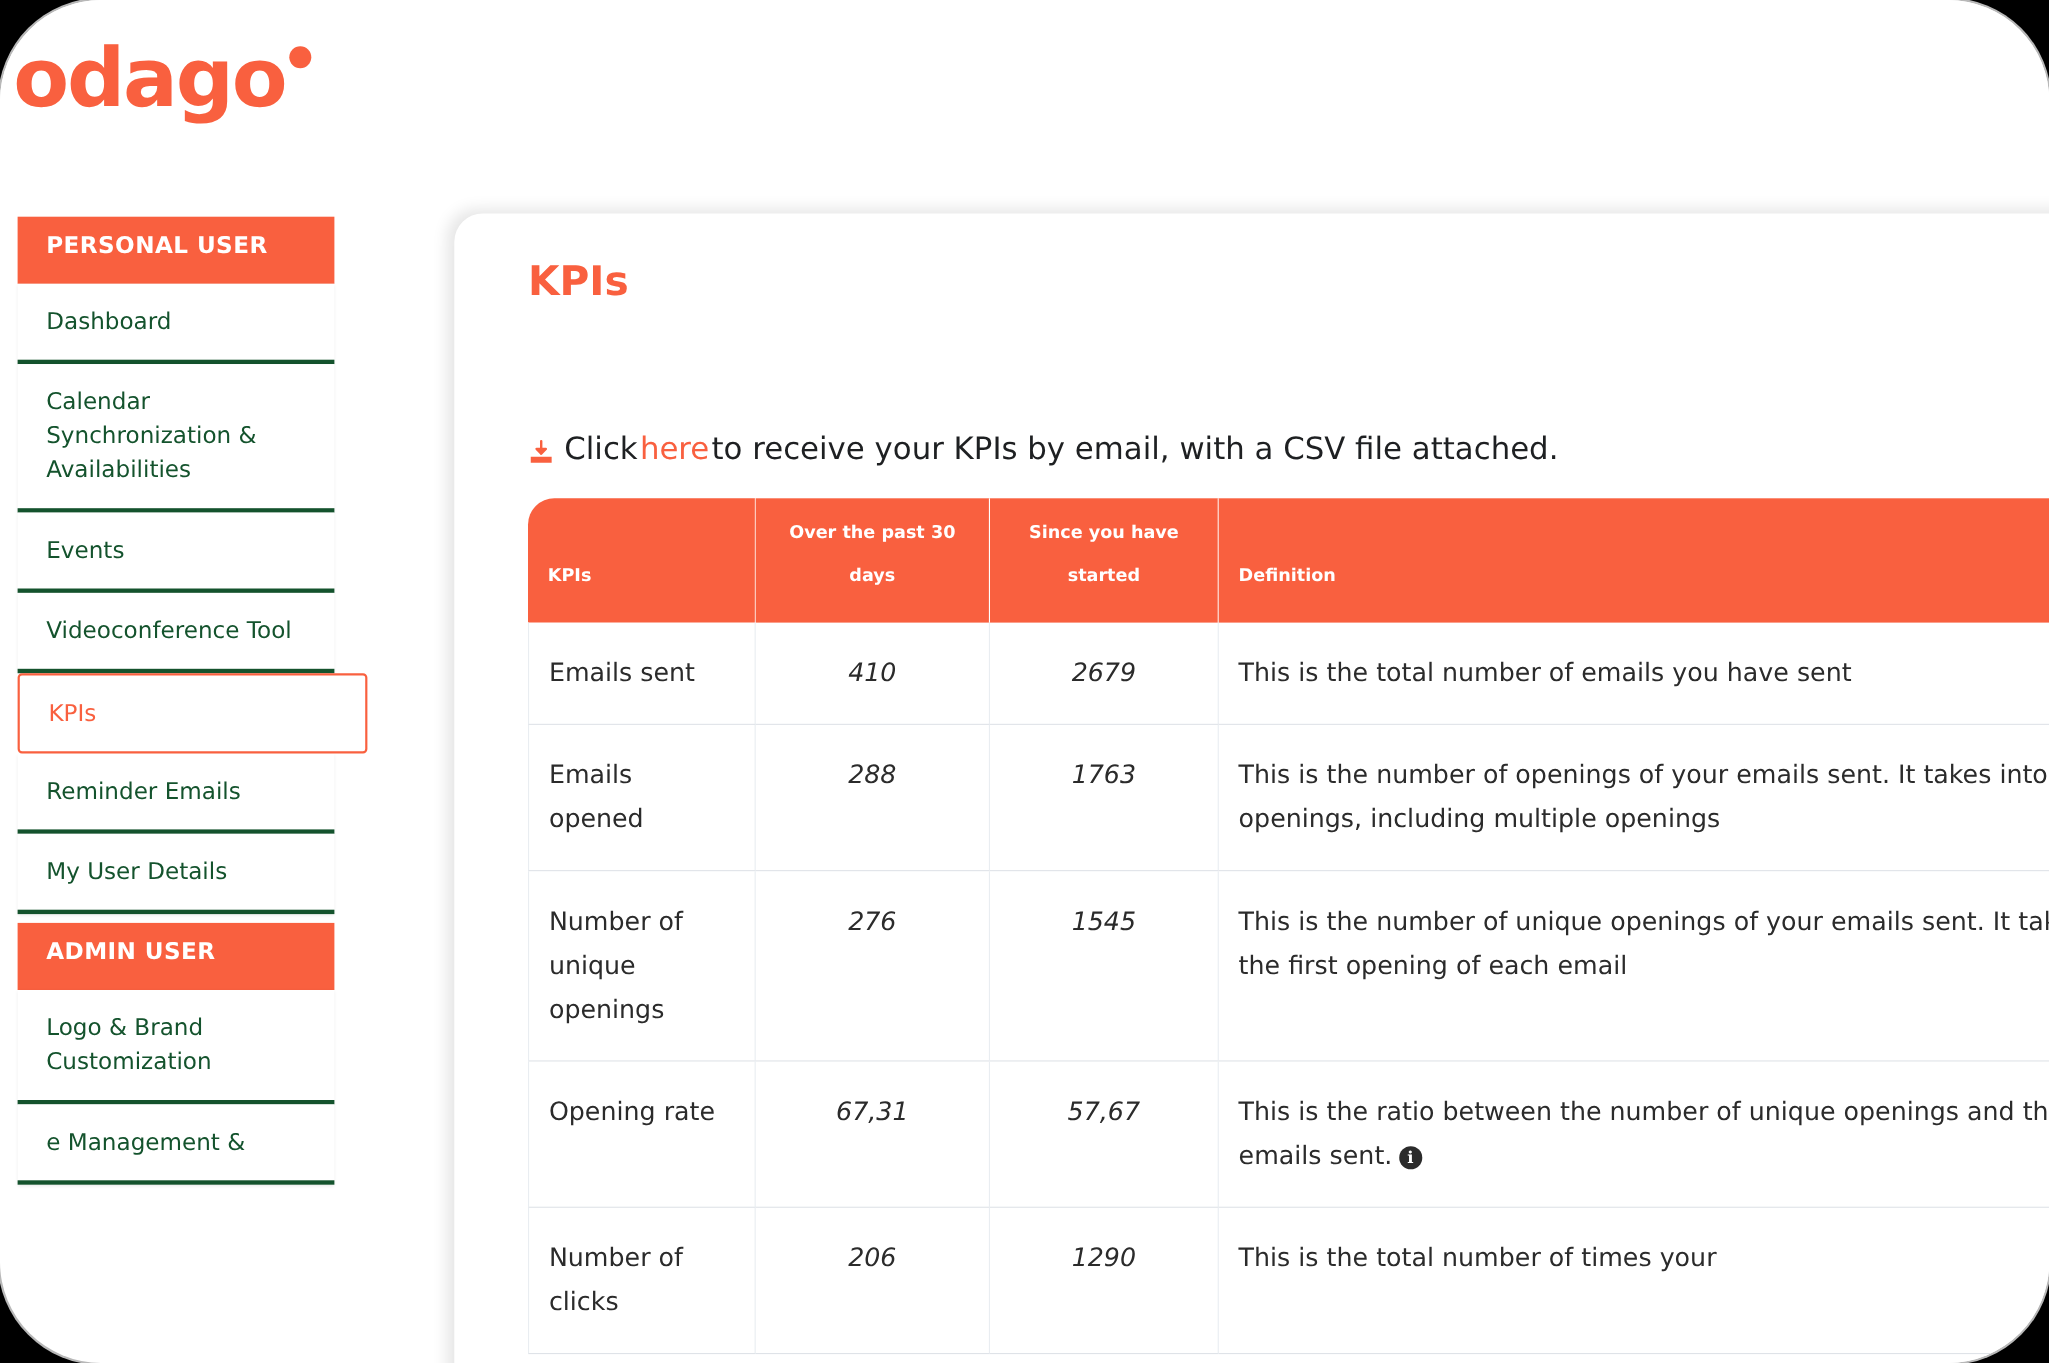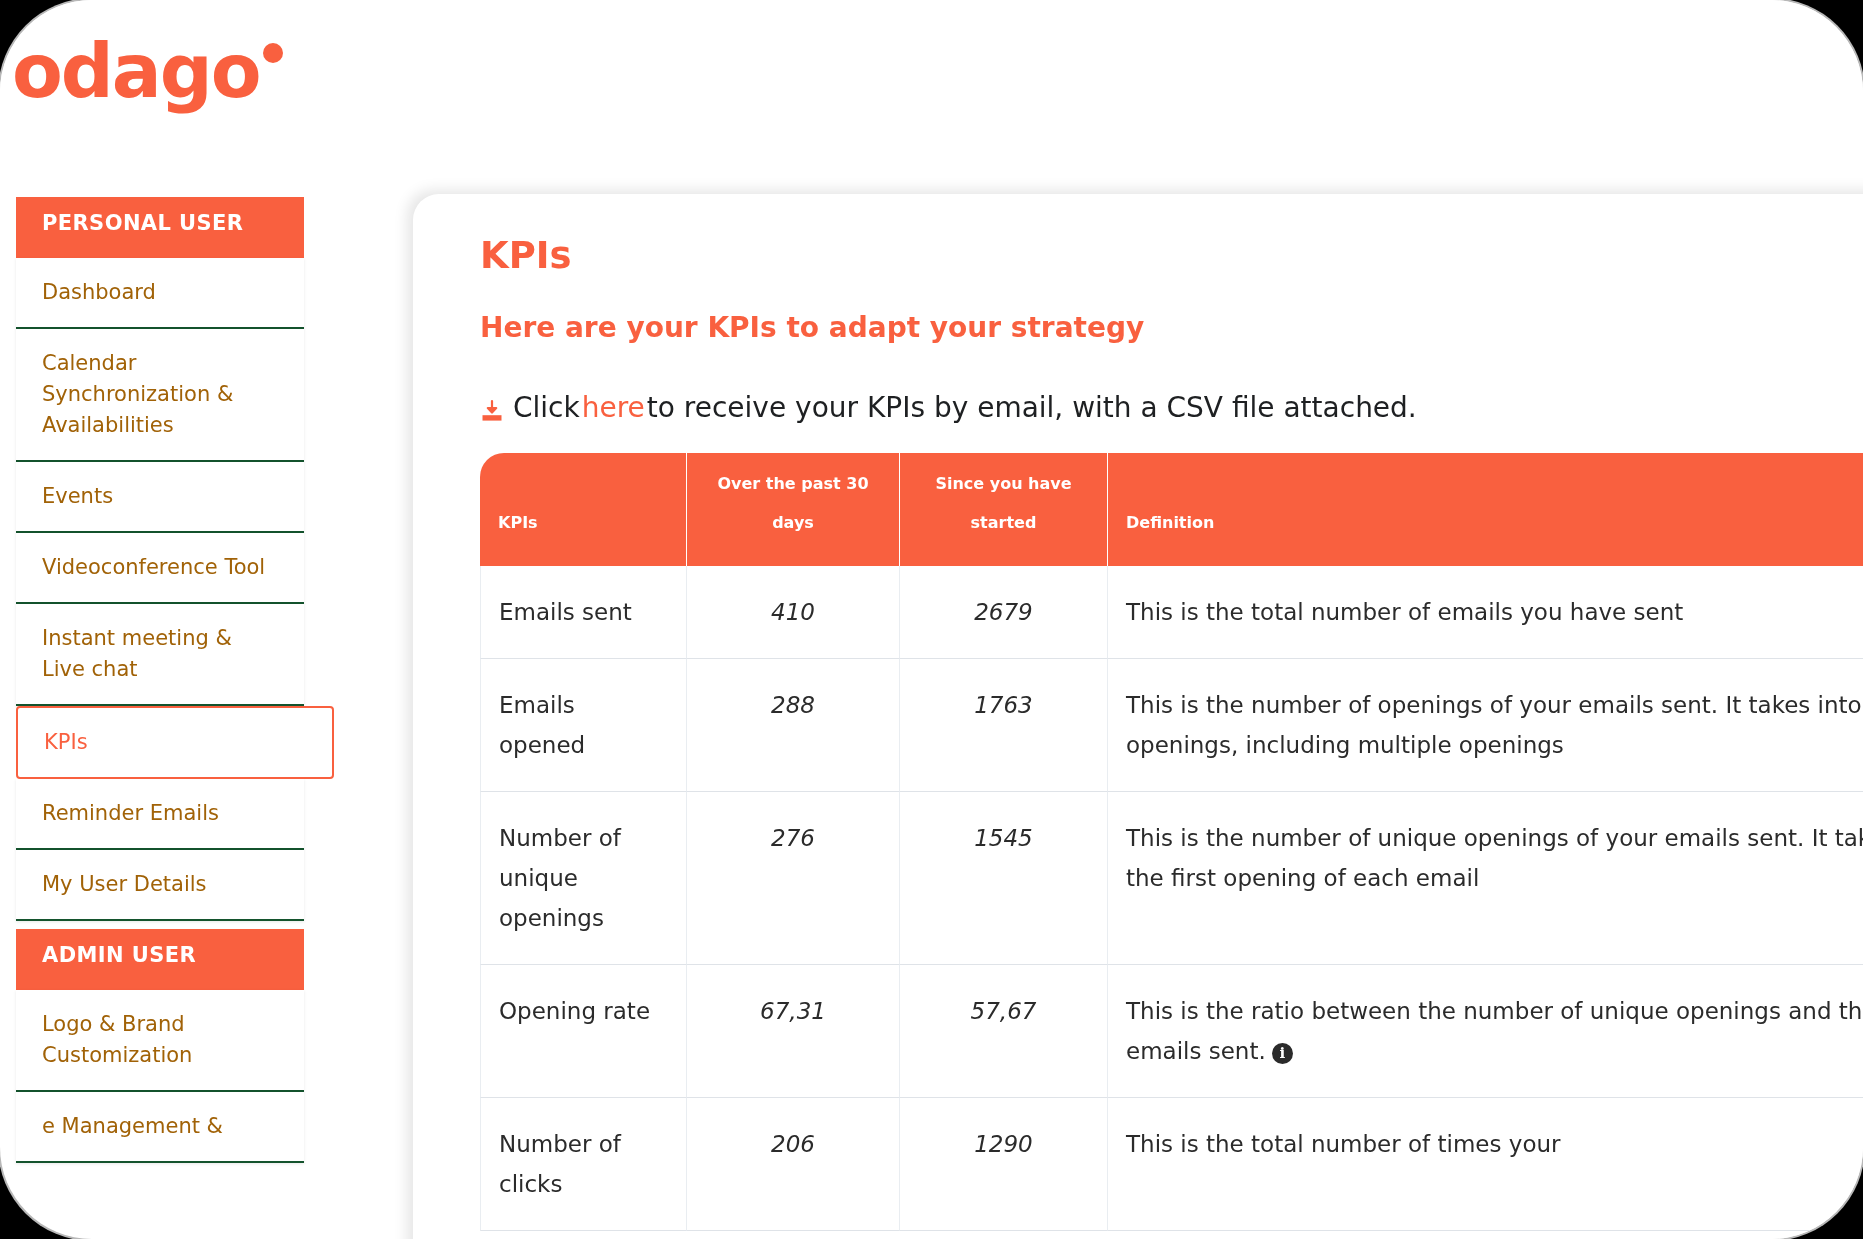"Dashboard" .nav-item { border-bottom: 2px solid #14532d -> 4px solid #14532d; color: #a16207 -> #14532d }
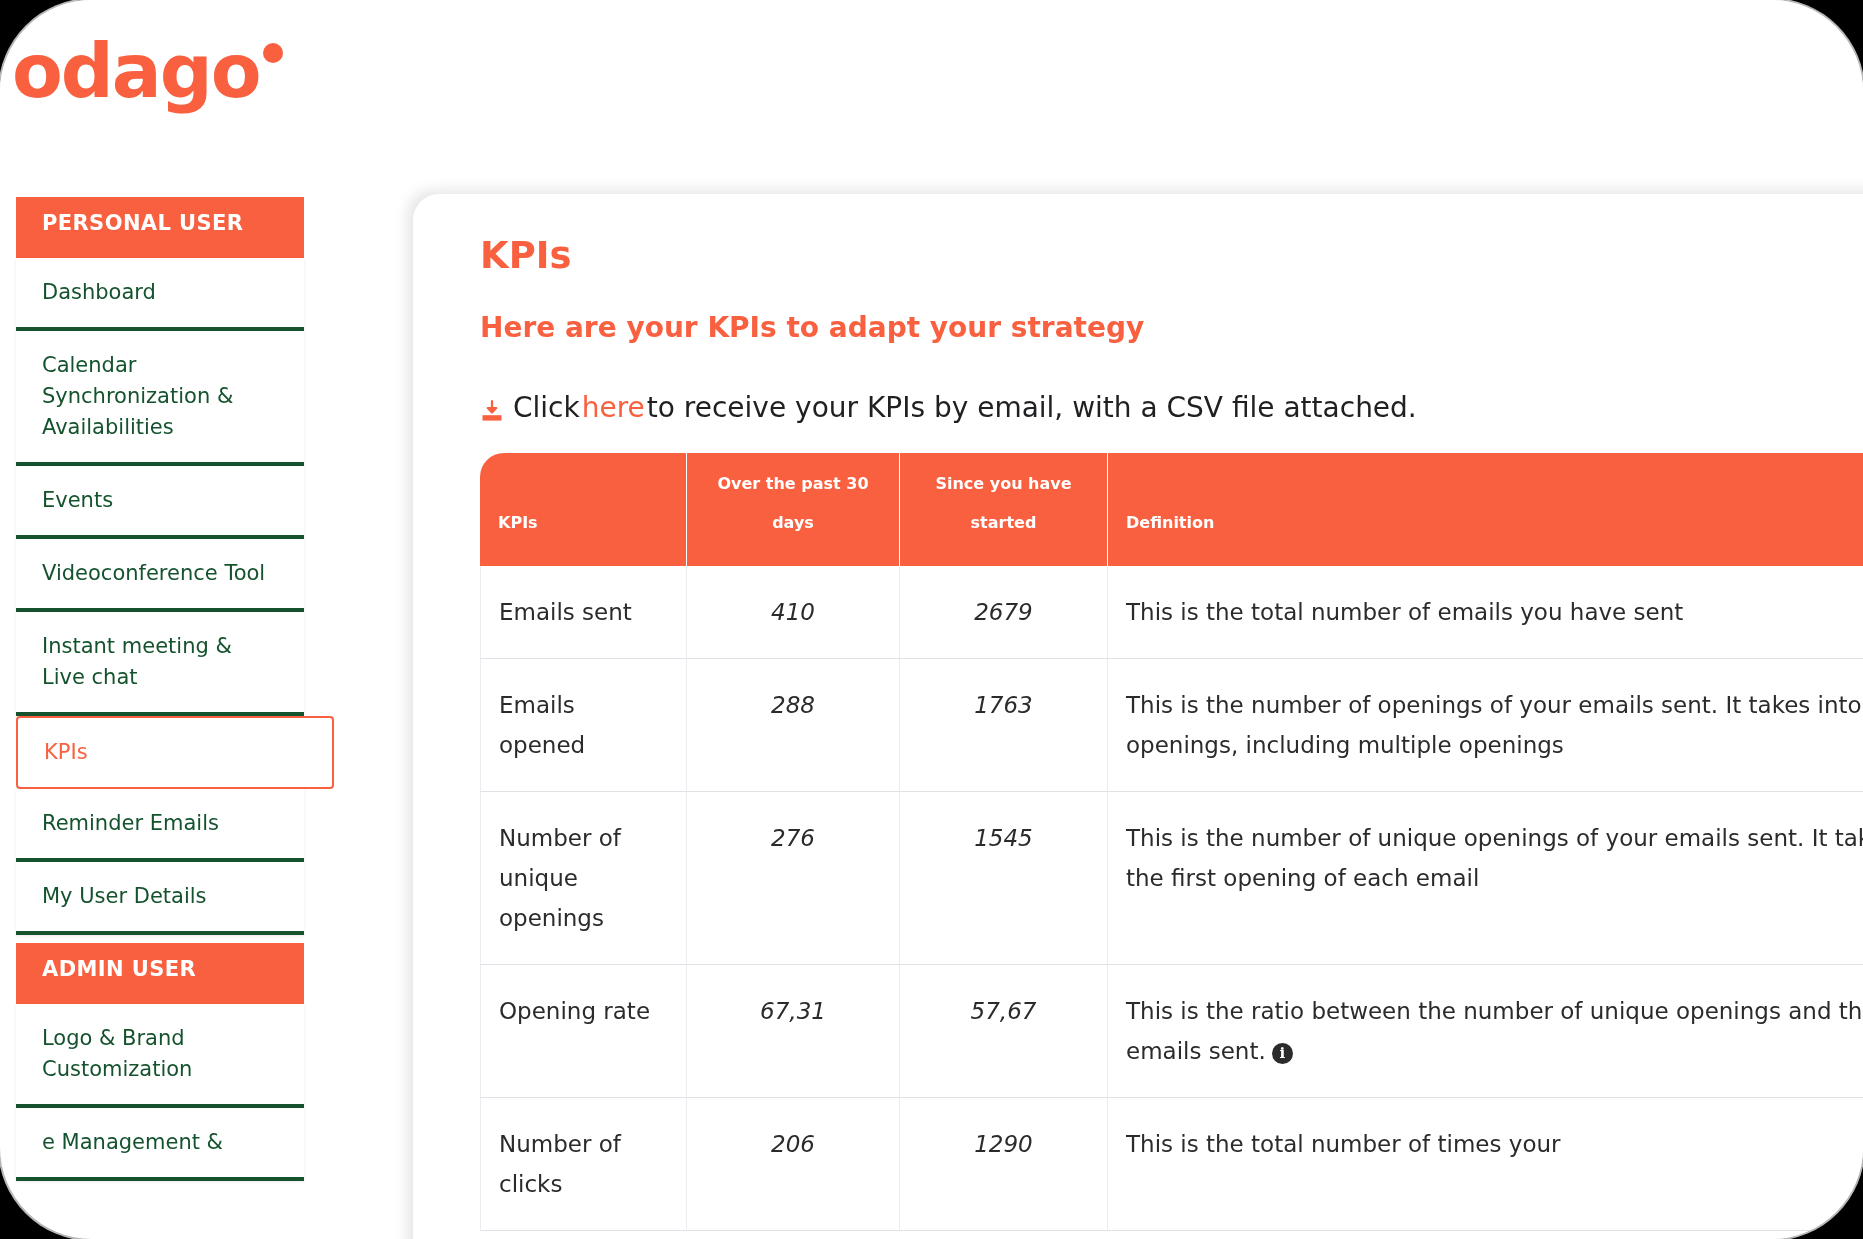"Here are your KPIs to" h2 { html: <h2>Here are your KPIs to adapt your strategy</h2> -> none }
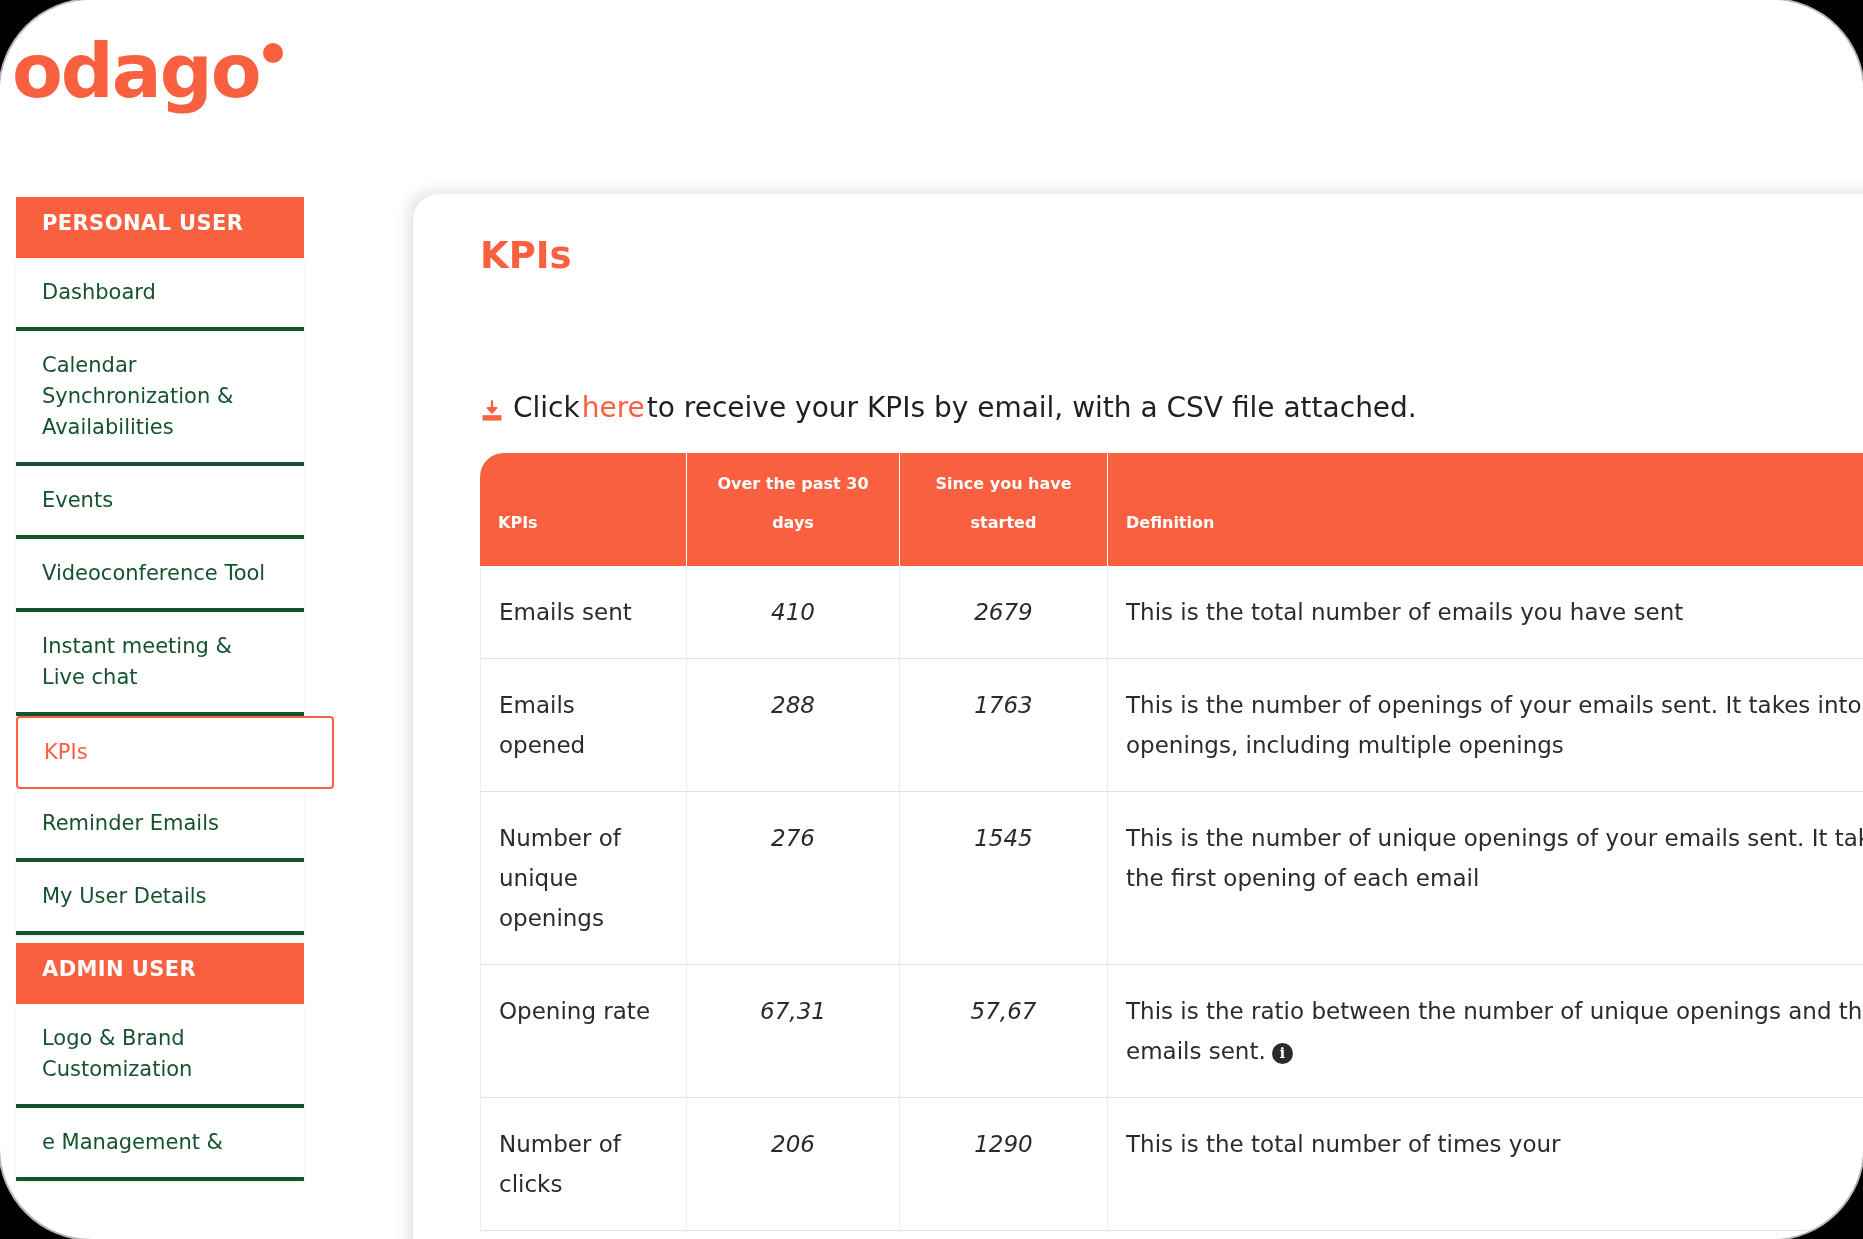"Instant meeting & Live chat" div.nav-item { html: <div> <span>Instant meeting &amp; Live chat</span> </div> -> none }
